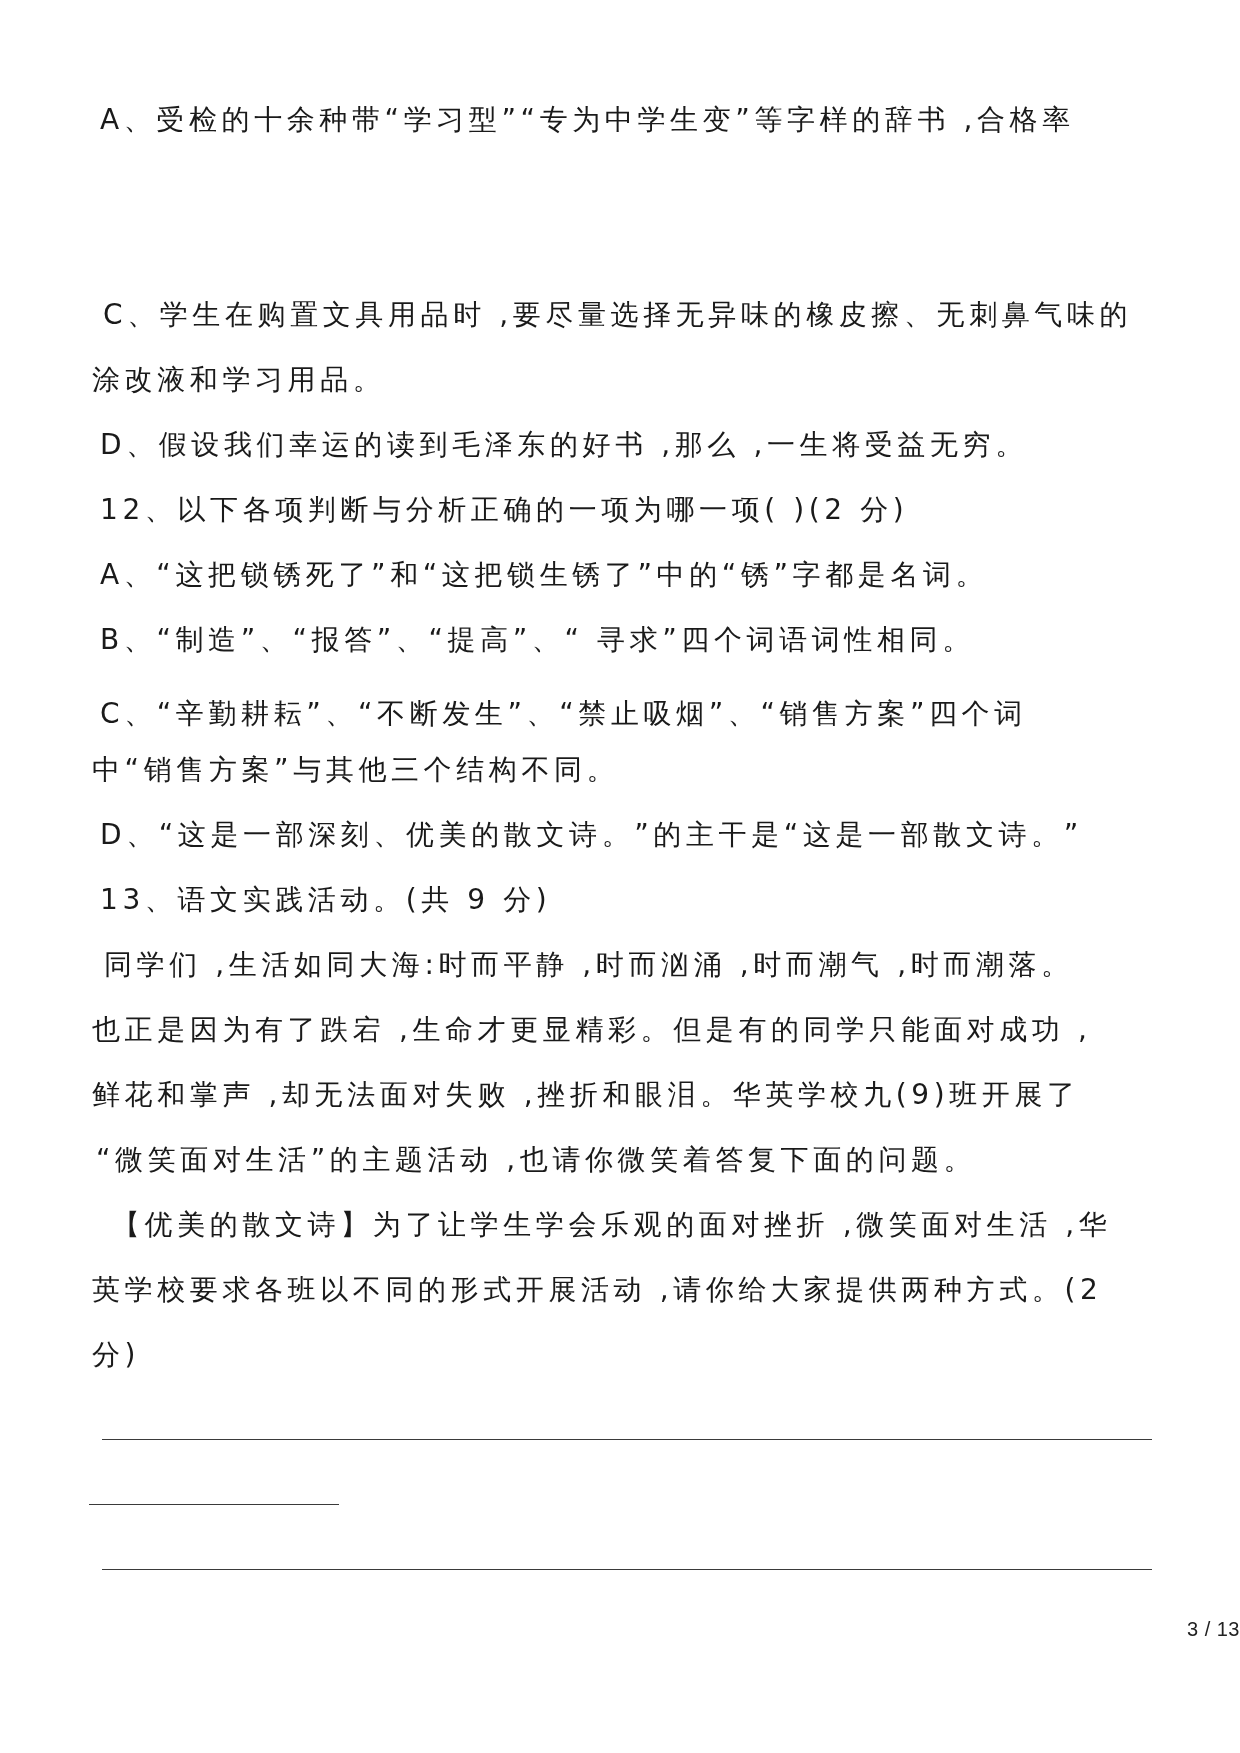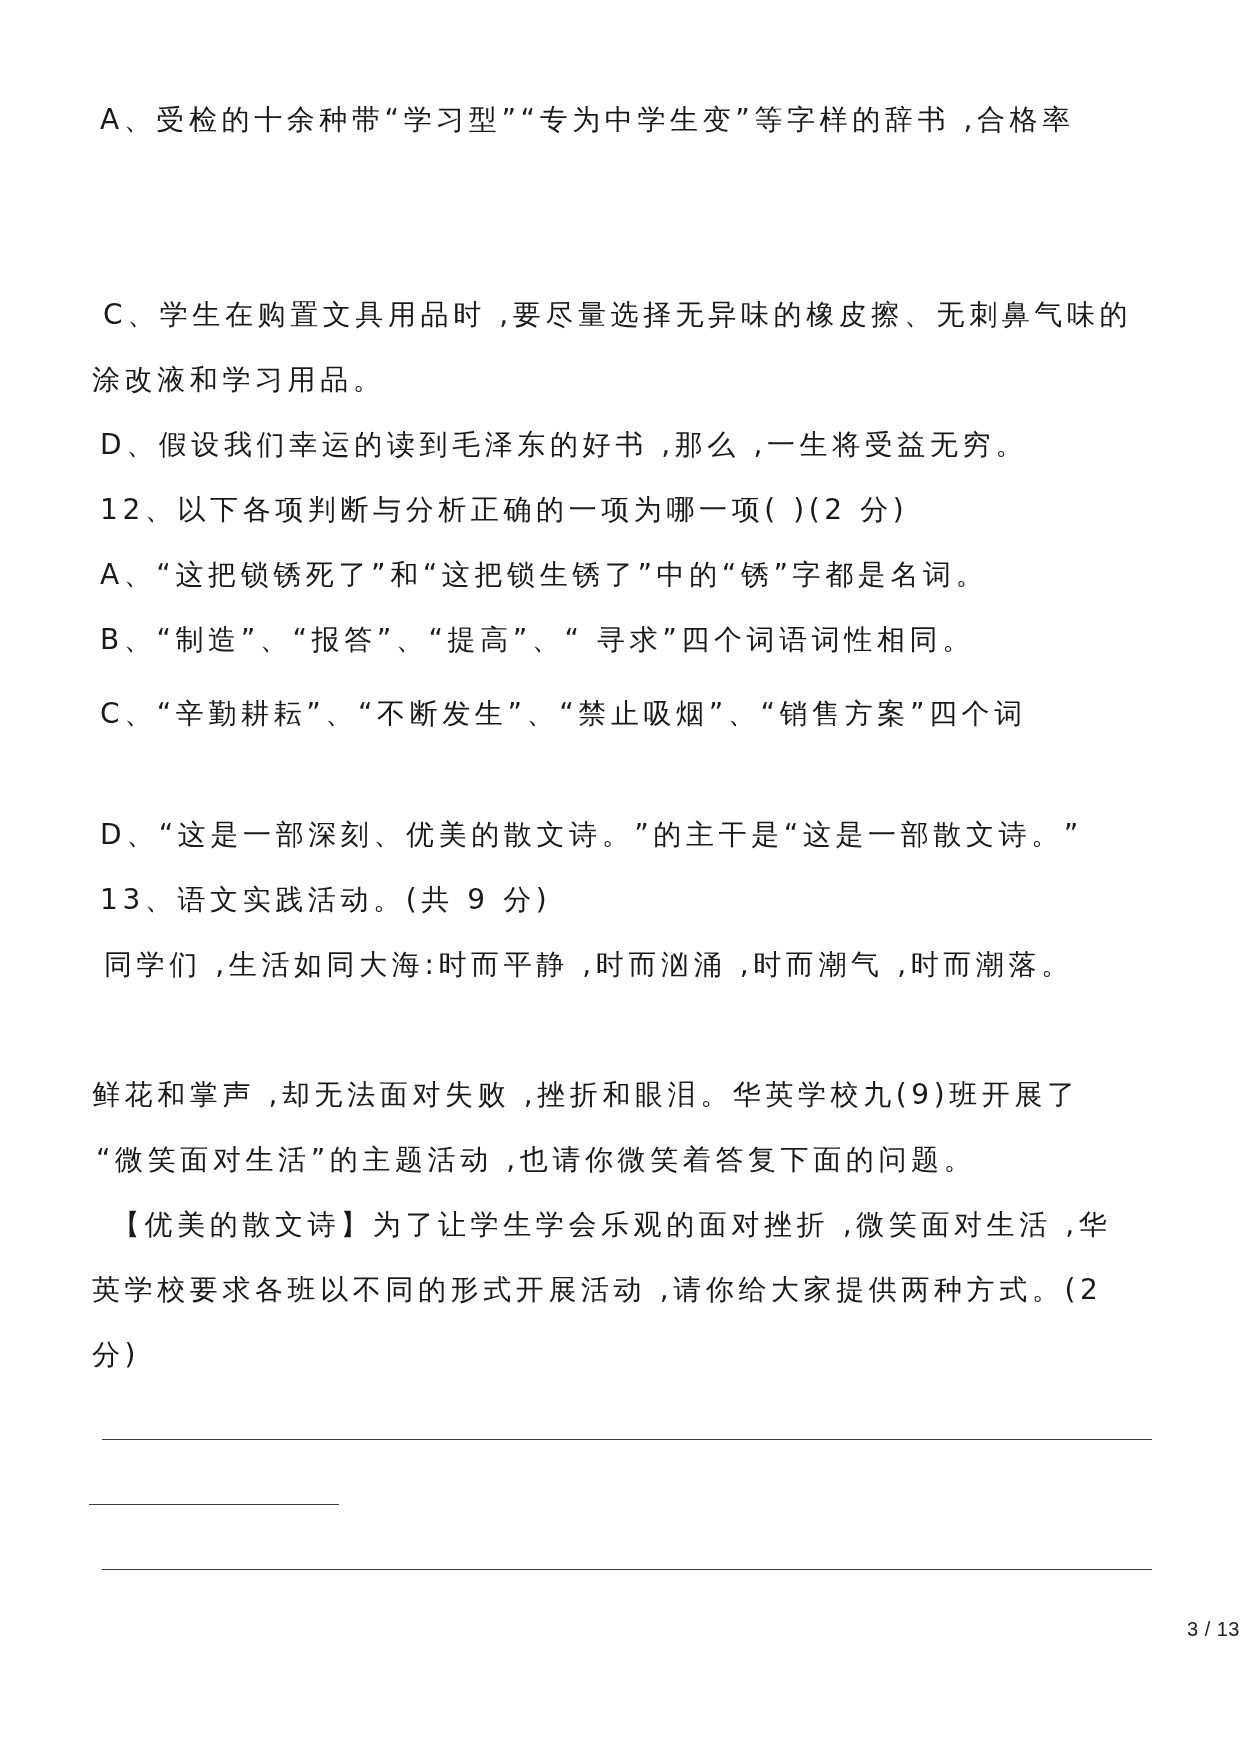"中“销售方案”与其他三个结构不同。" div.line { html: none -> <div>中“销售方案”与其他三个结构不同。</div> }
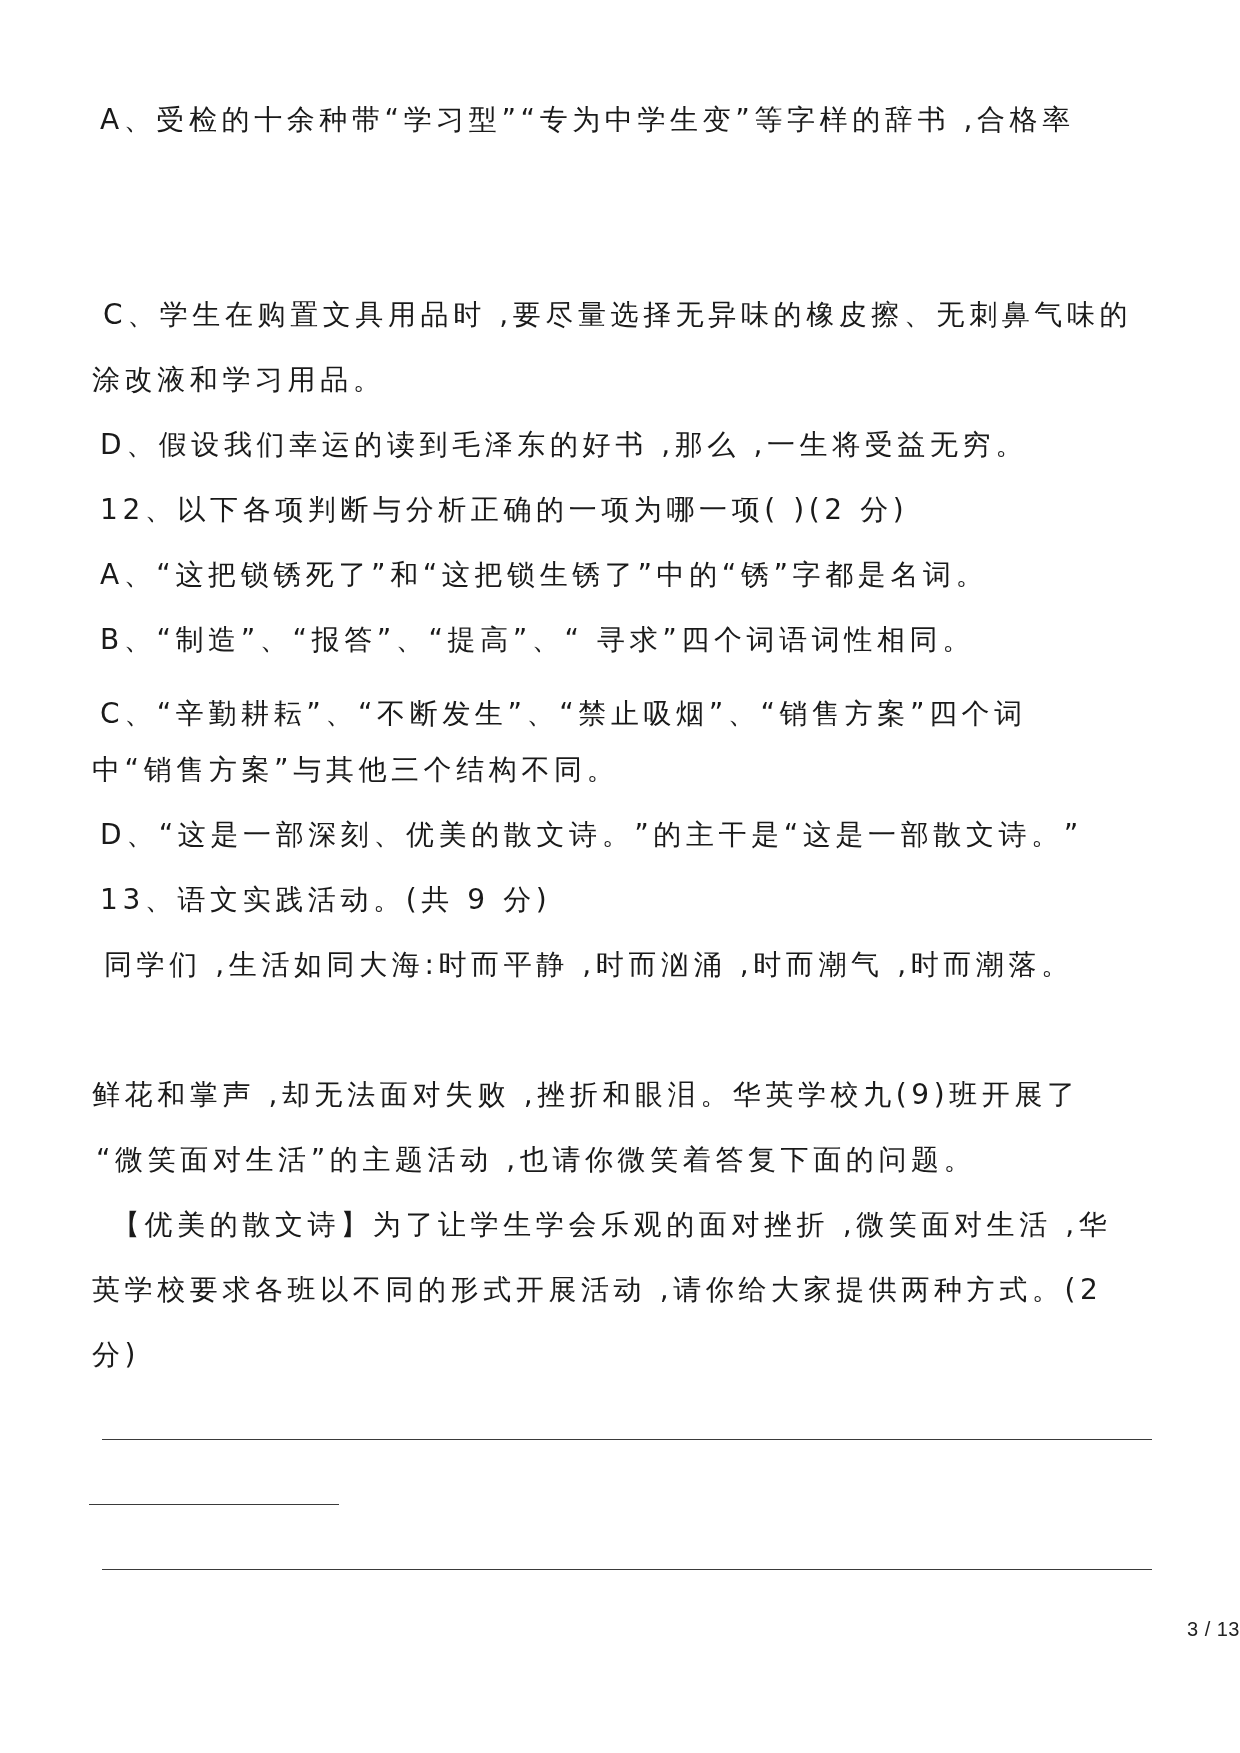"也正是因为有了跌宕 ,生命才更显精彩。但是有的同学只能面对成功 ," div.line { html: none -> <div>也正是因为有了跌宕 ,生命才更显精彩。但是有的同学只能面对成功 ,</div> }
